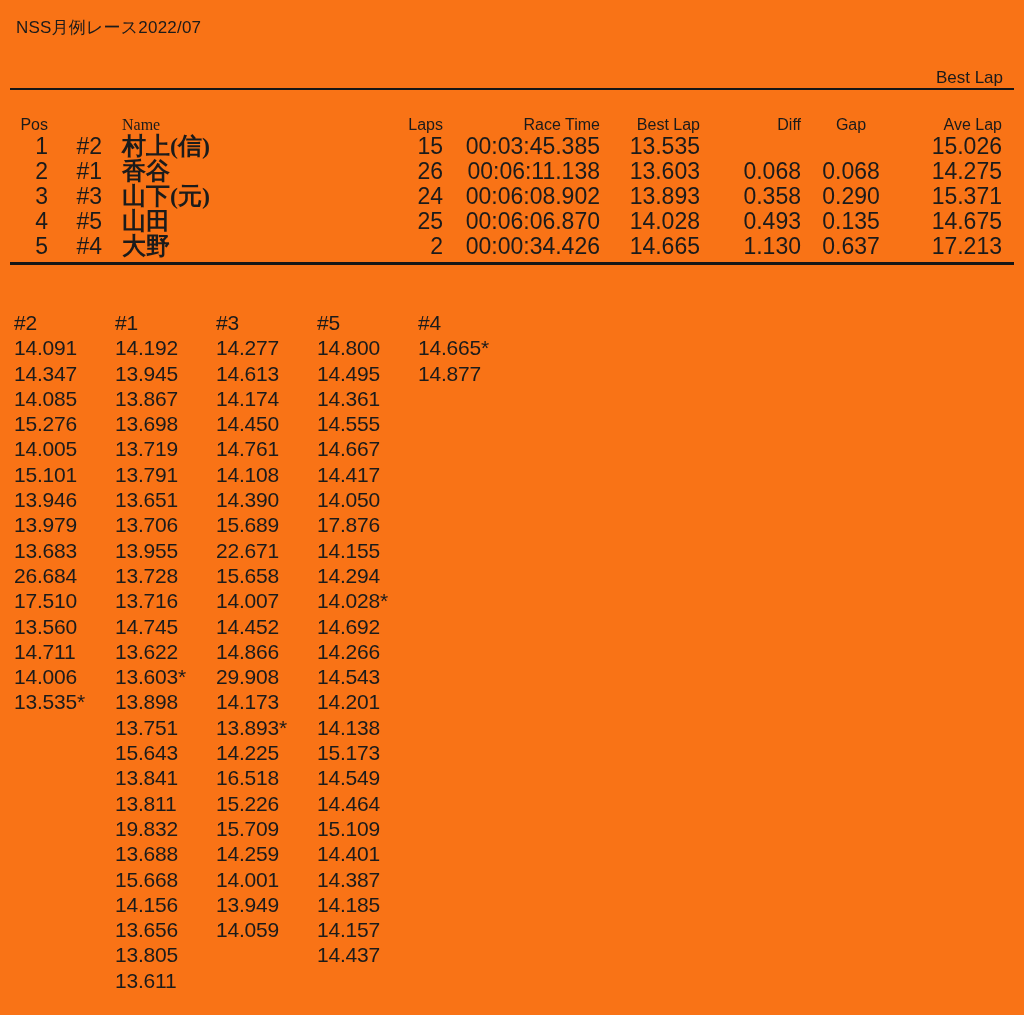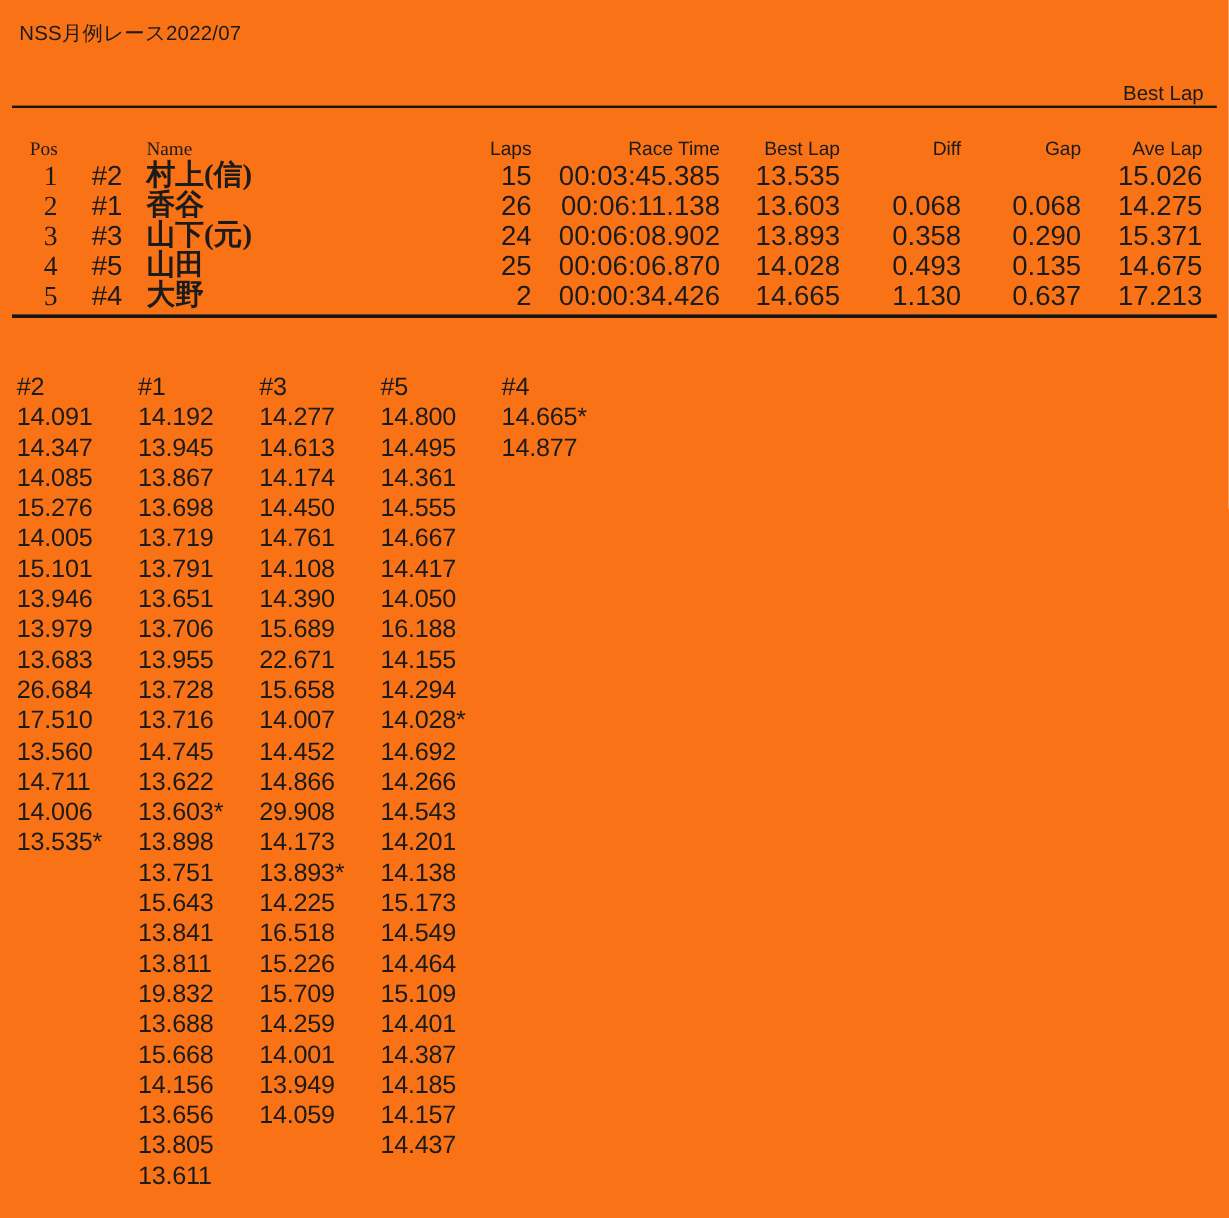"Pos" .results .col-pos { font-family: Liberation Serif, serif -> none }
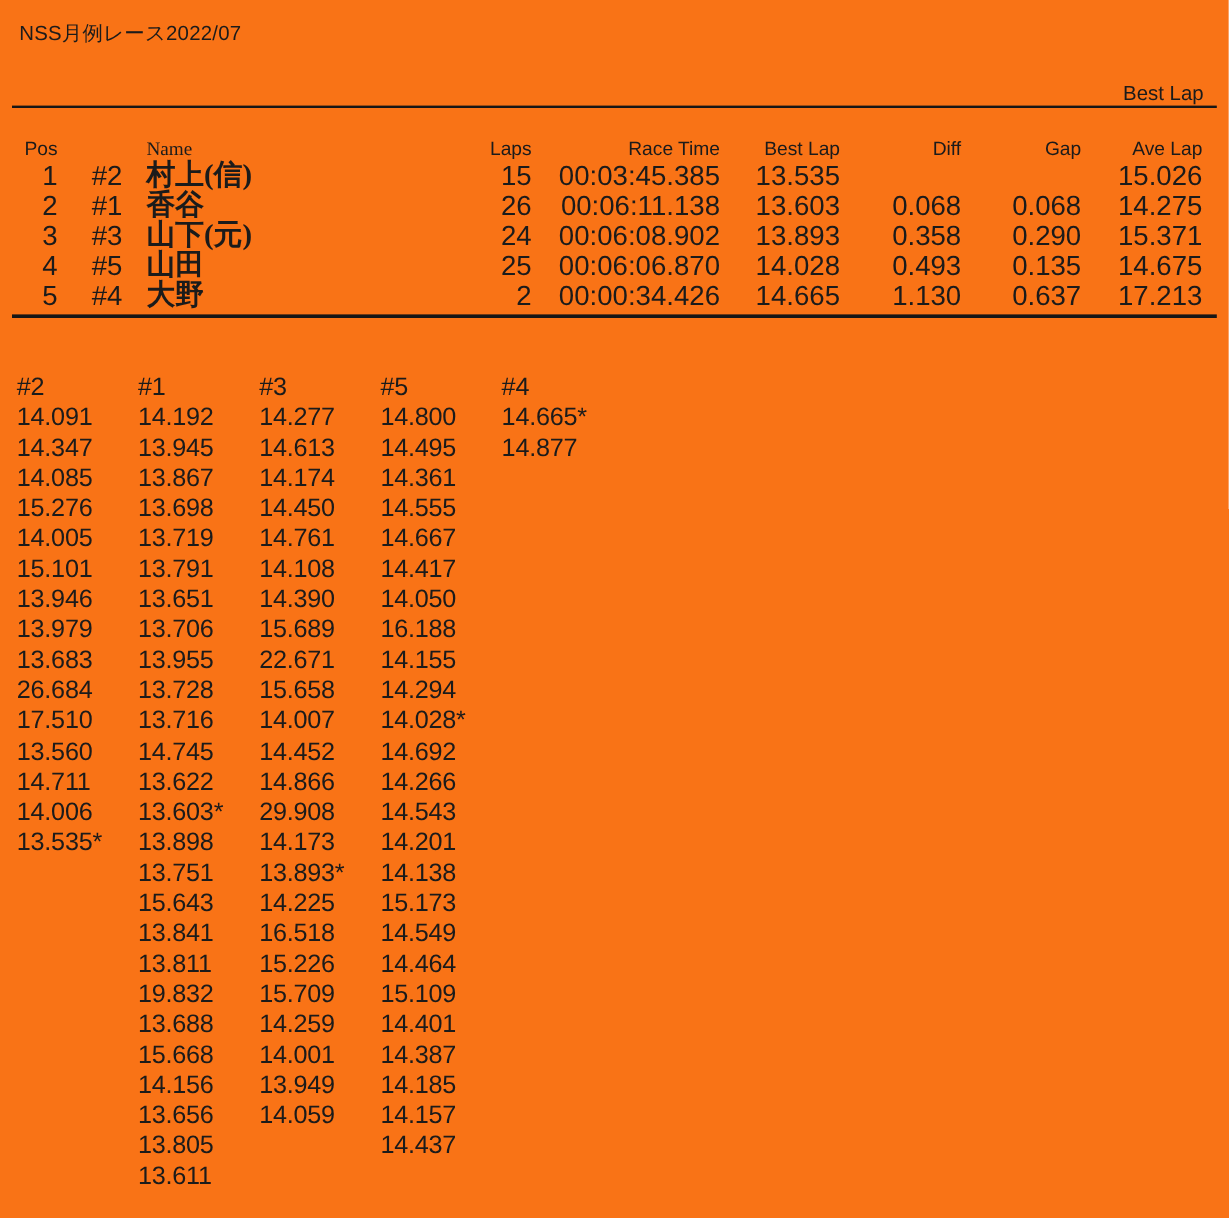"Gap" .results .col-gap { text-align: none -> center }
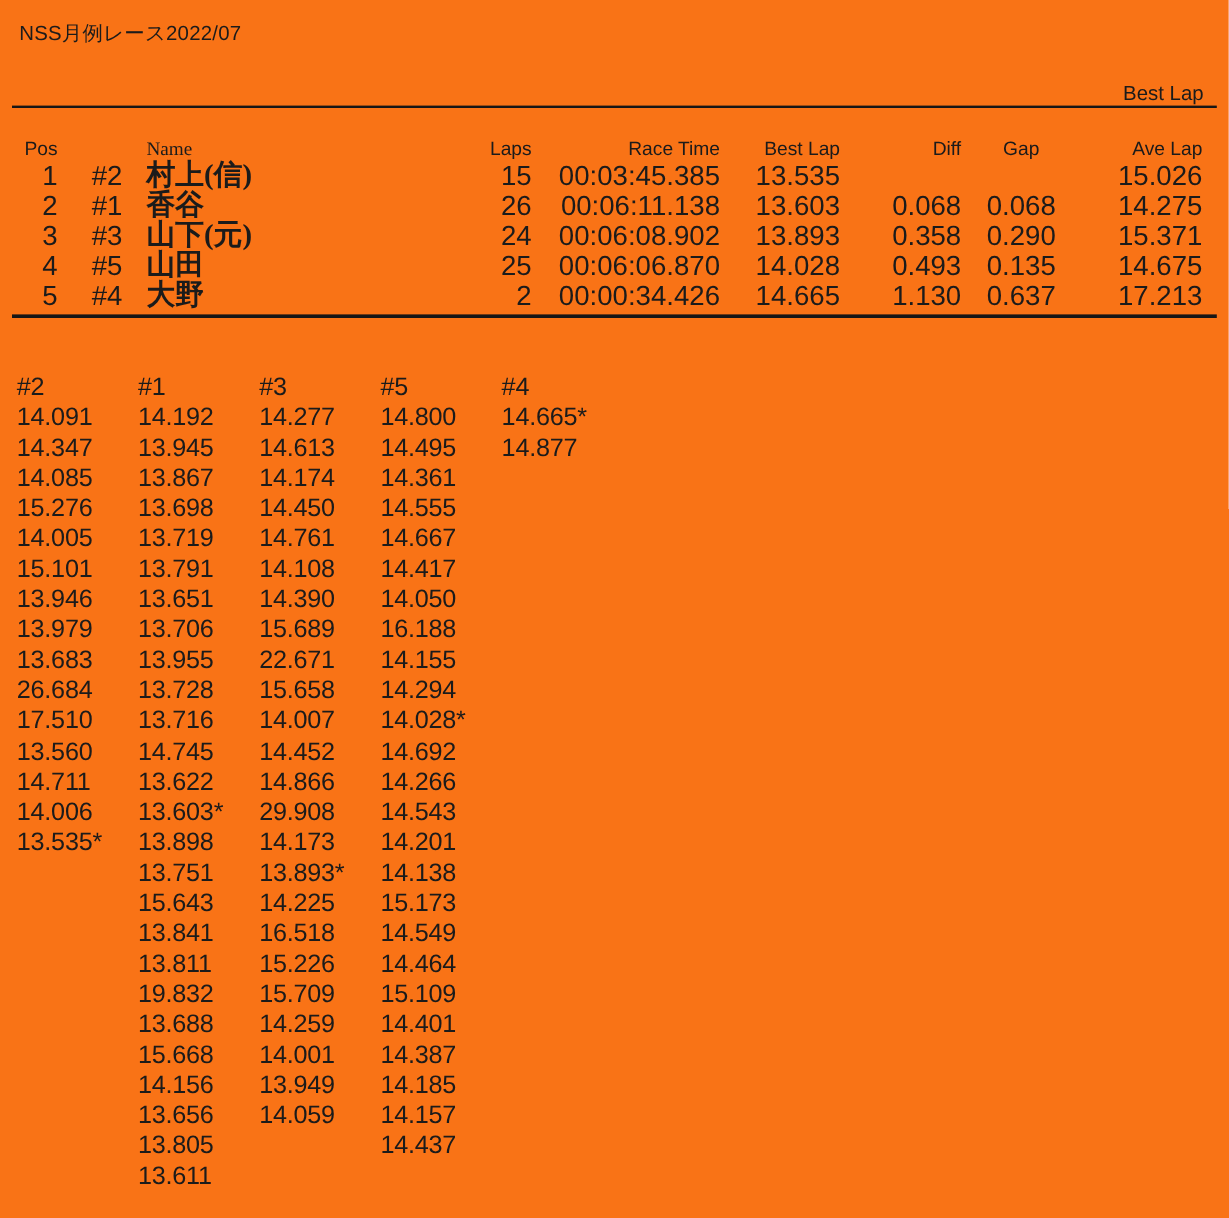"16.188" div.lap-val { text: 16.188 -> 17.876 }
